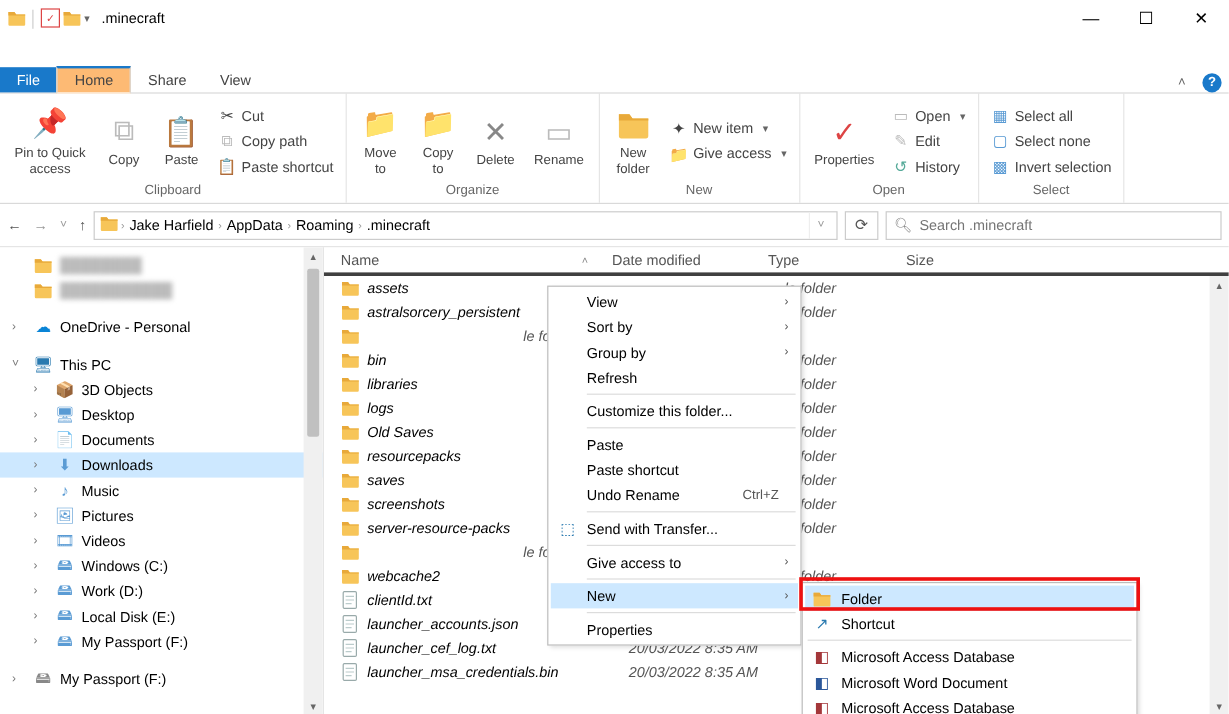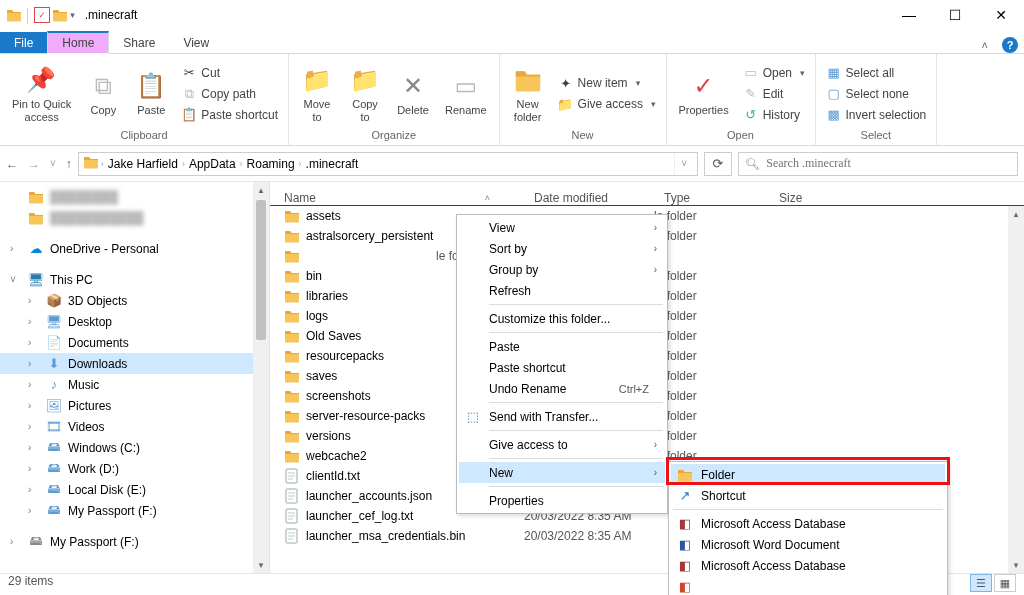"File" .tabs { margin-top: none -> 24px }
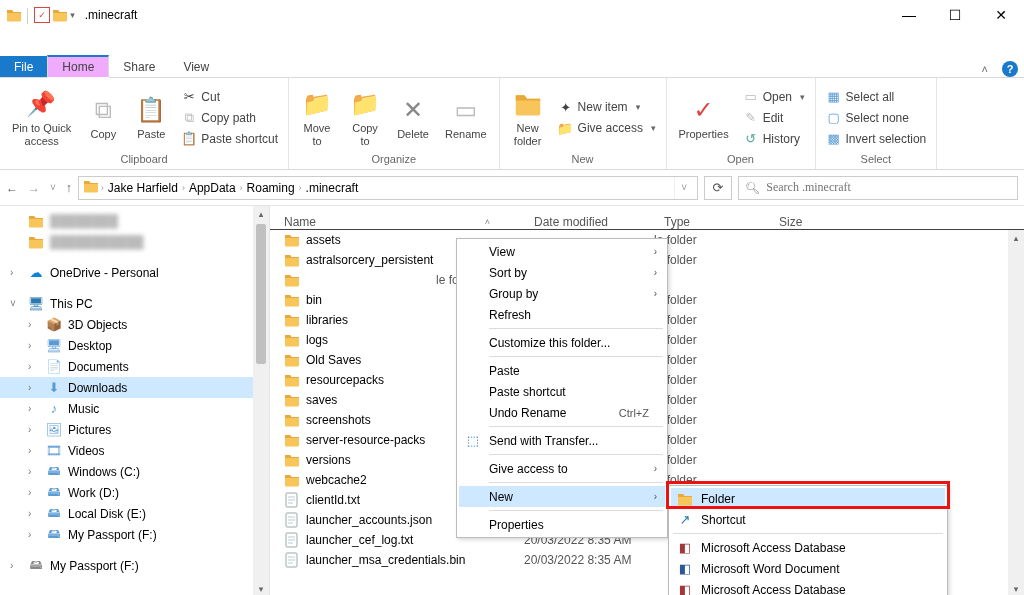"Home" .tab.active { background: #f0abfc -> #fdba74 }
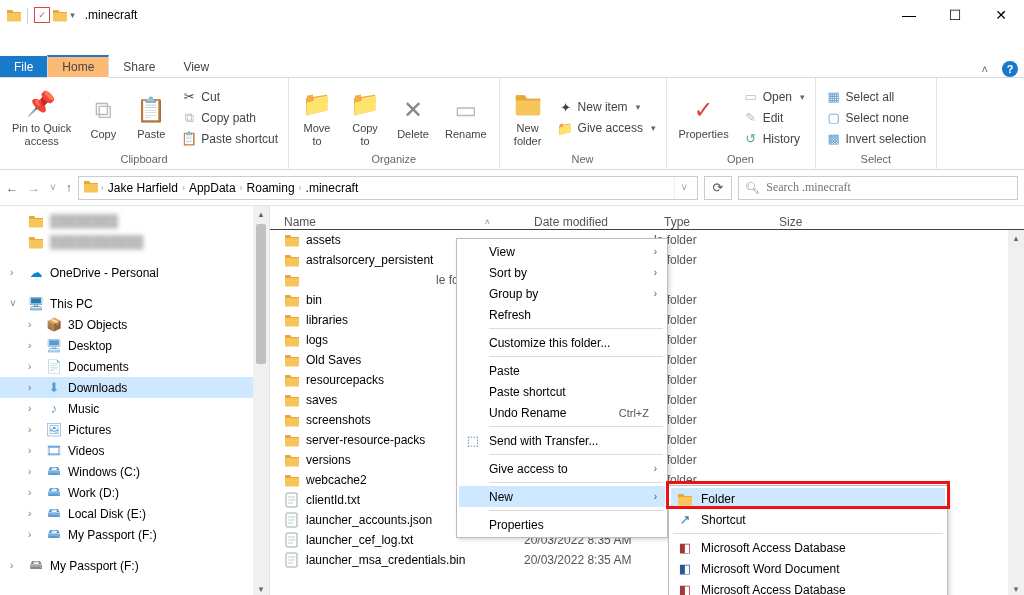"Search .minecraft" .search input { font-family: Liberation Serif, serif -> none }
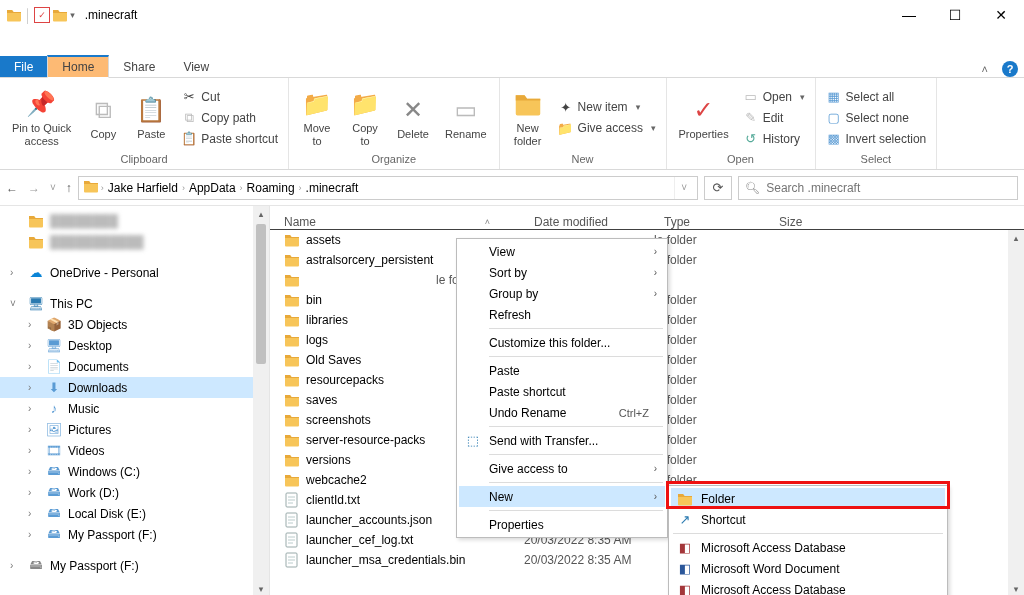"Name" .cols { align-items: flex-end -> center; border-bottom: 1px solid #404040 -> 3px solid #404040 }
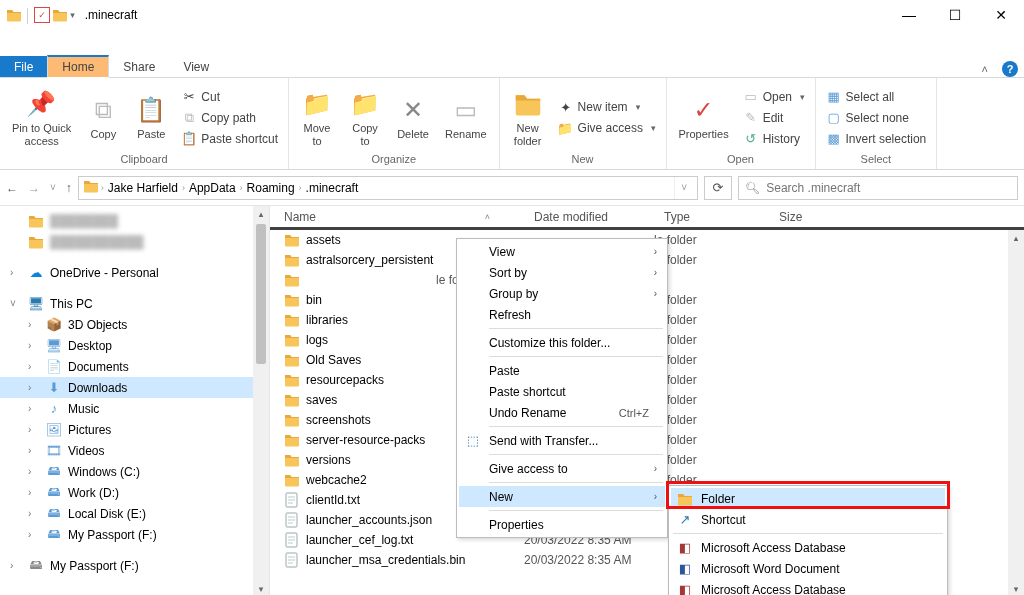"Date modified" .col-date { margin-left: 24px -> none }
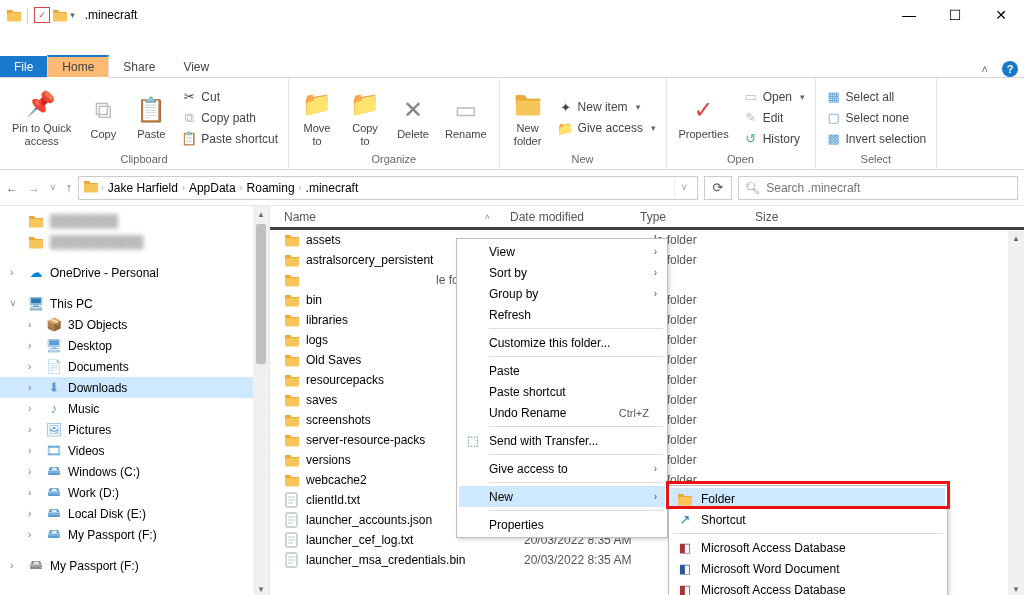"assets" .filerow { font-style: none -> italic }
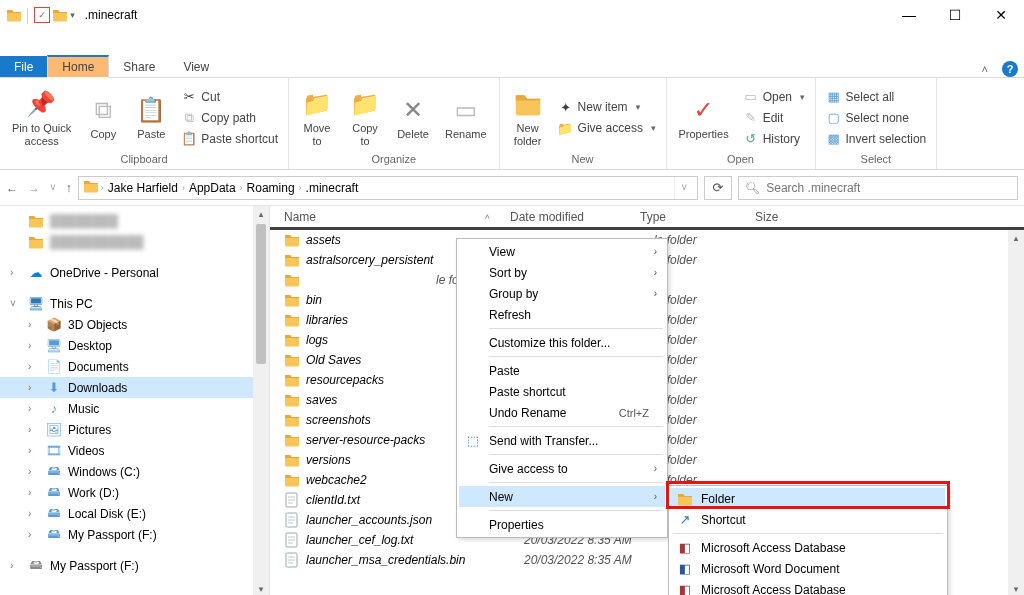"versions" span.name { html: <span>versions</span> -> none }
